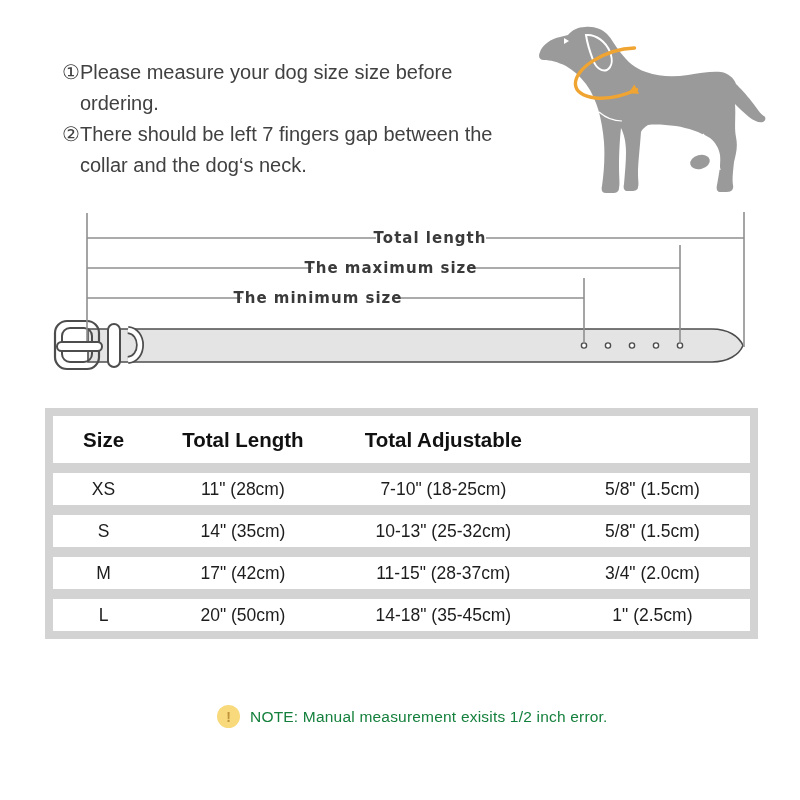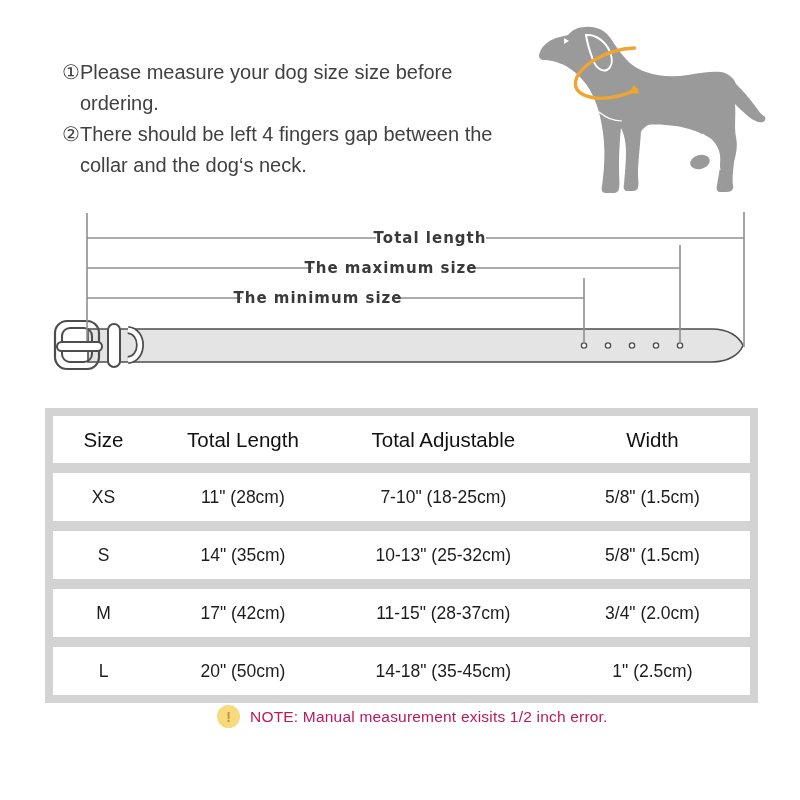"There should be left 4" span.instr-text { text: 4 -> 7 }
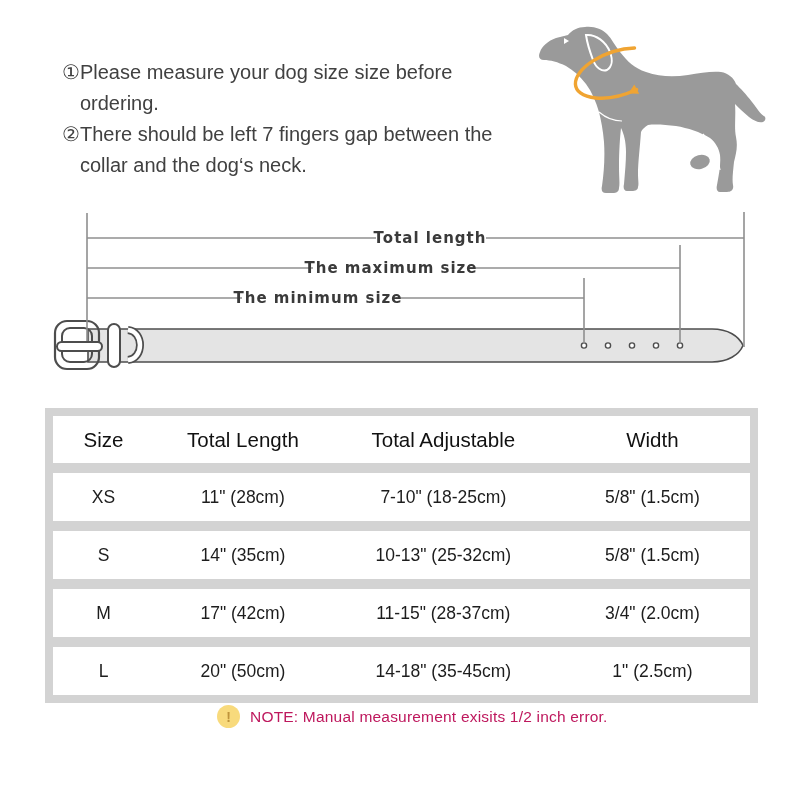"Size" .t-row.header .t-cell { font-weight: normal -> bold }
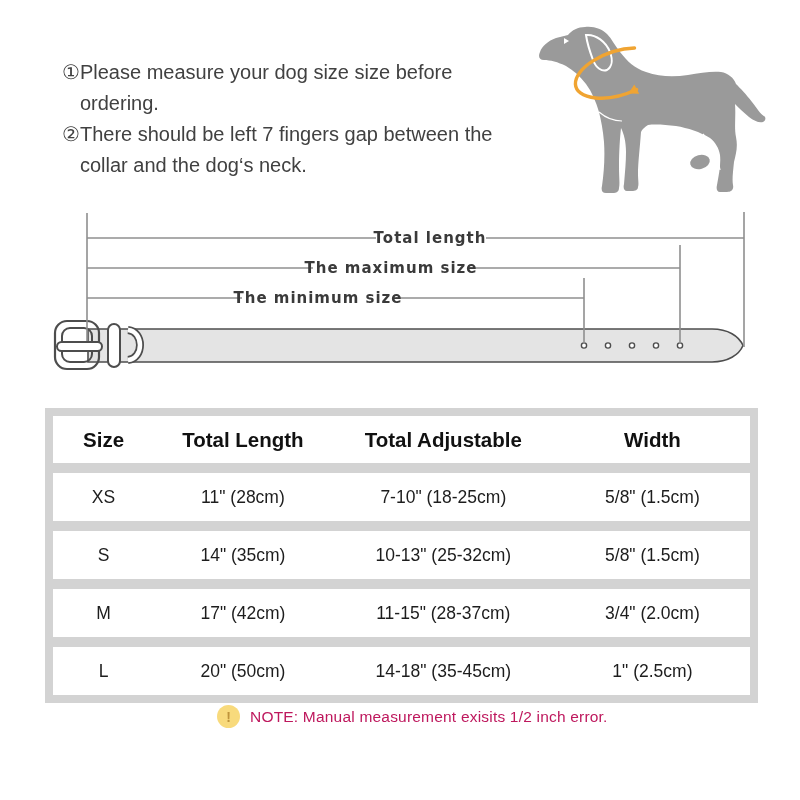"Width" div.t-cell { html: <div>Width</div> -> none }
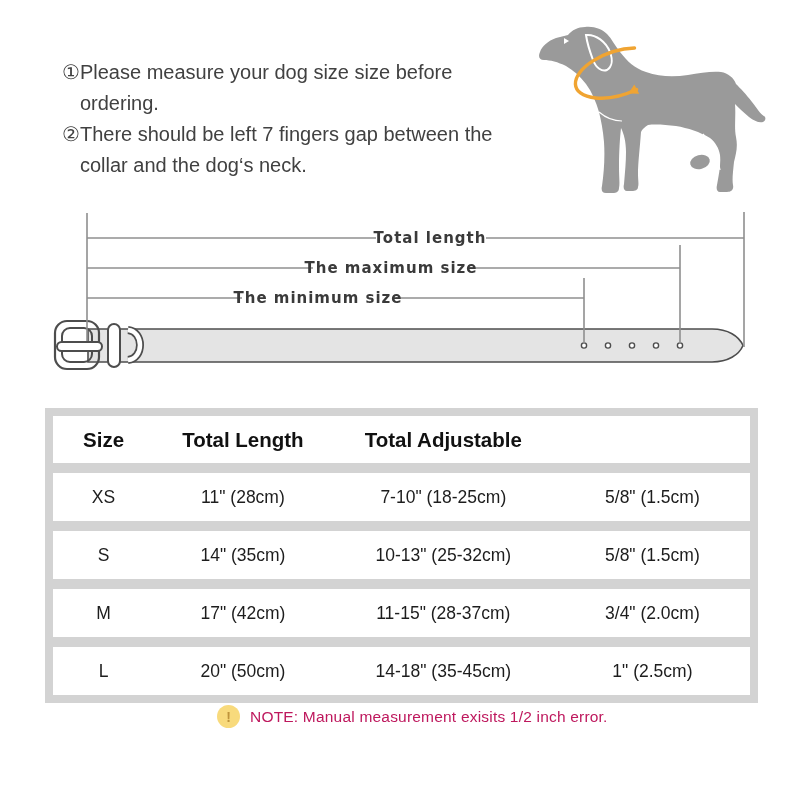"XS" .t-row { height: 48px -> 32px }
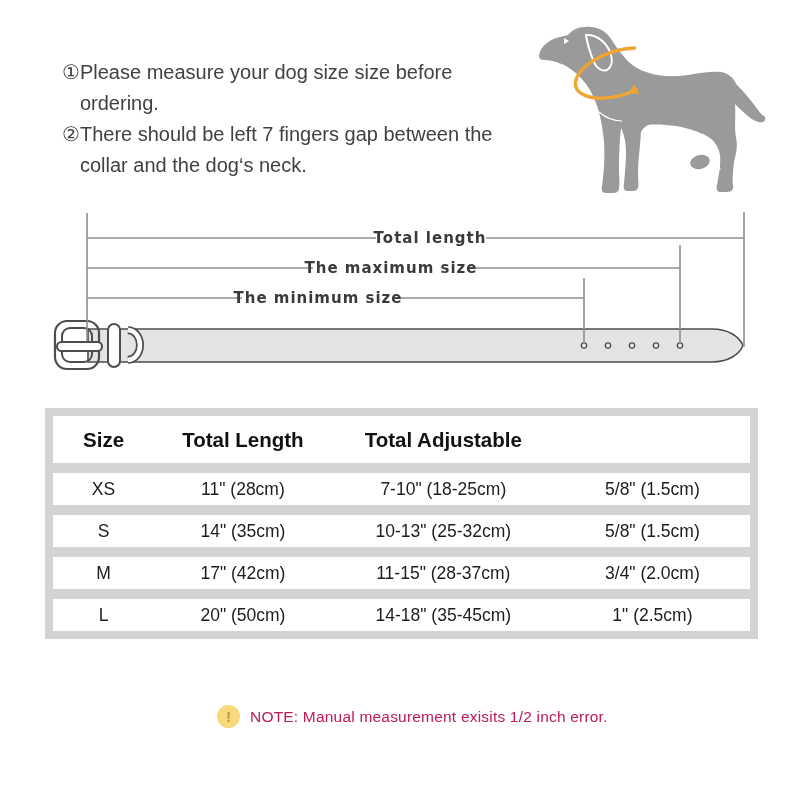"NOTE: Manual measurement exisits 1/2" .note-text { color: #be185d -> #15803d }
